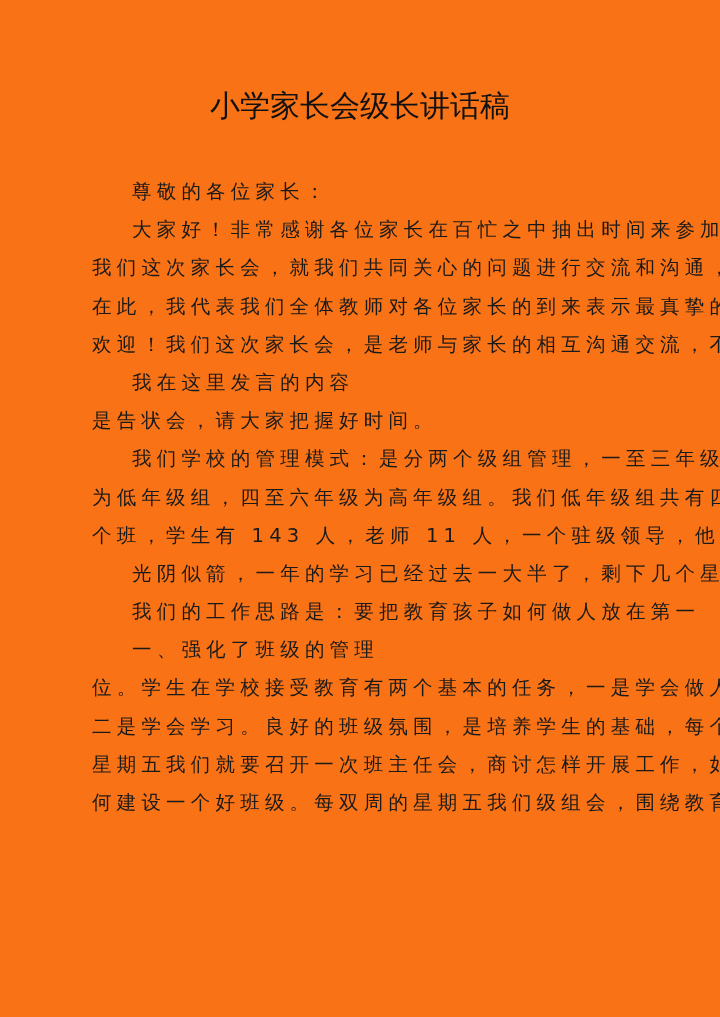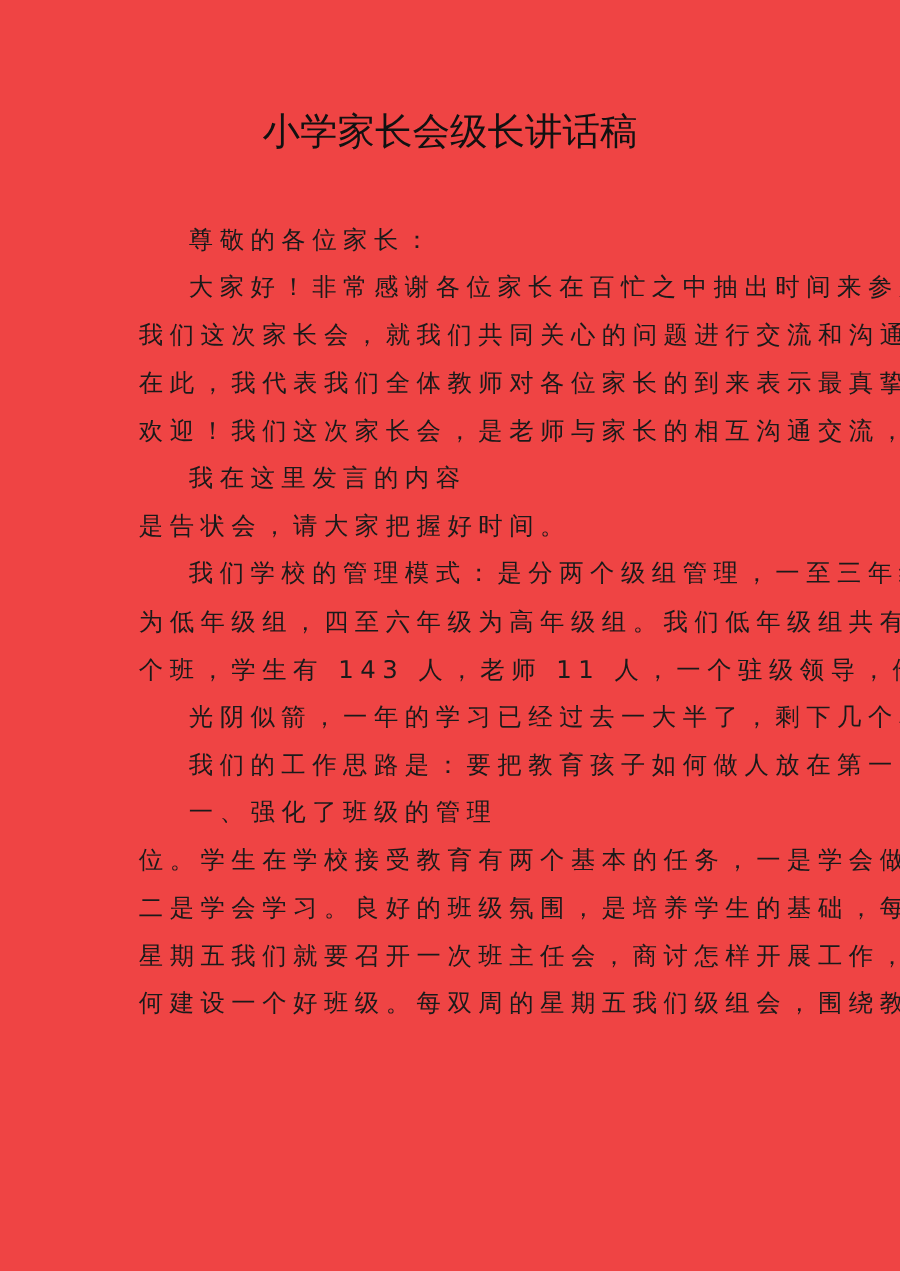"小学家长会级长讲话稿" .page { background: #ef4444 -> #f97316 }
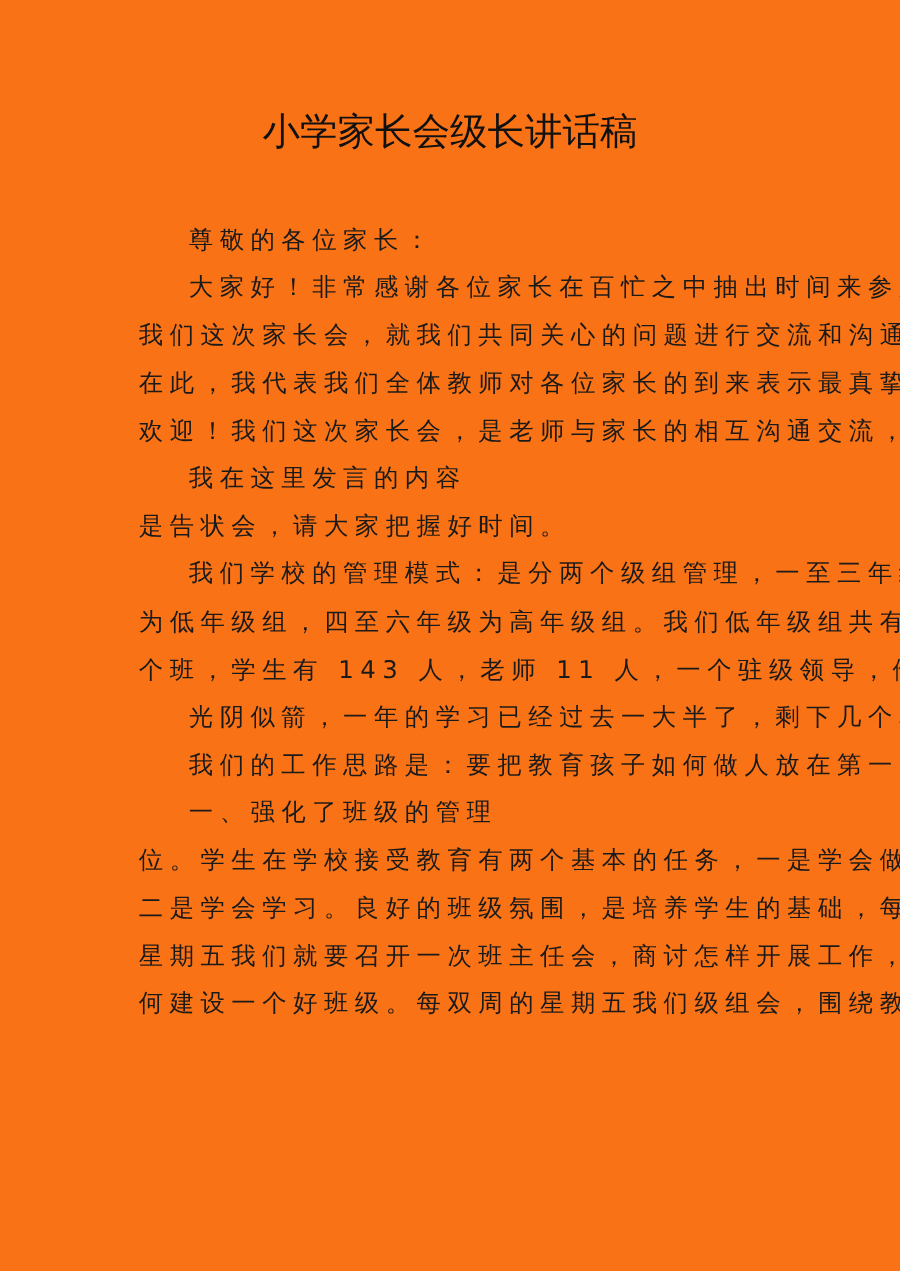"尊敬的各位家长：" .body { left: 111px -> 92px }
